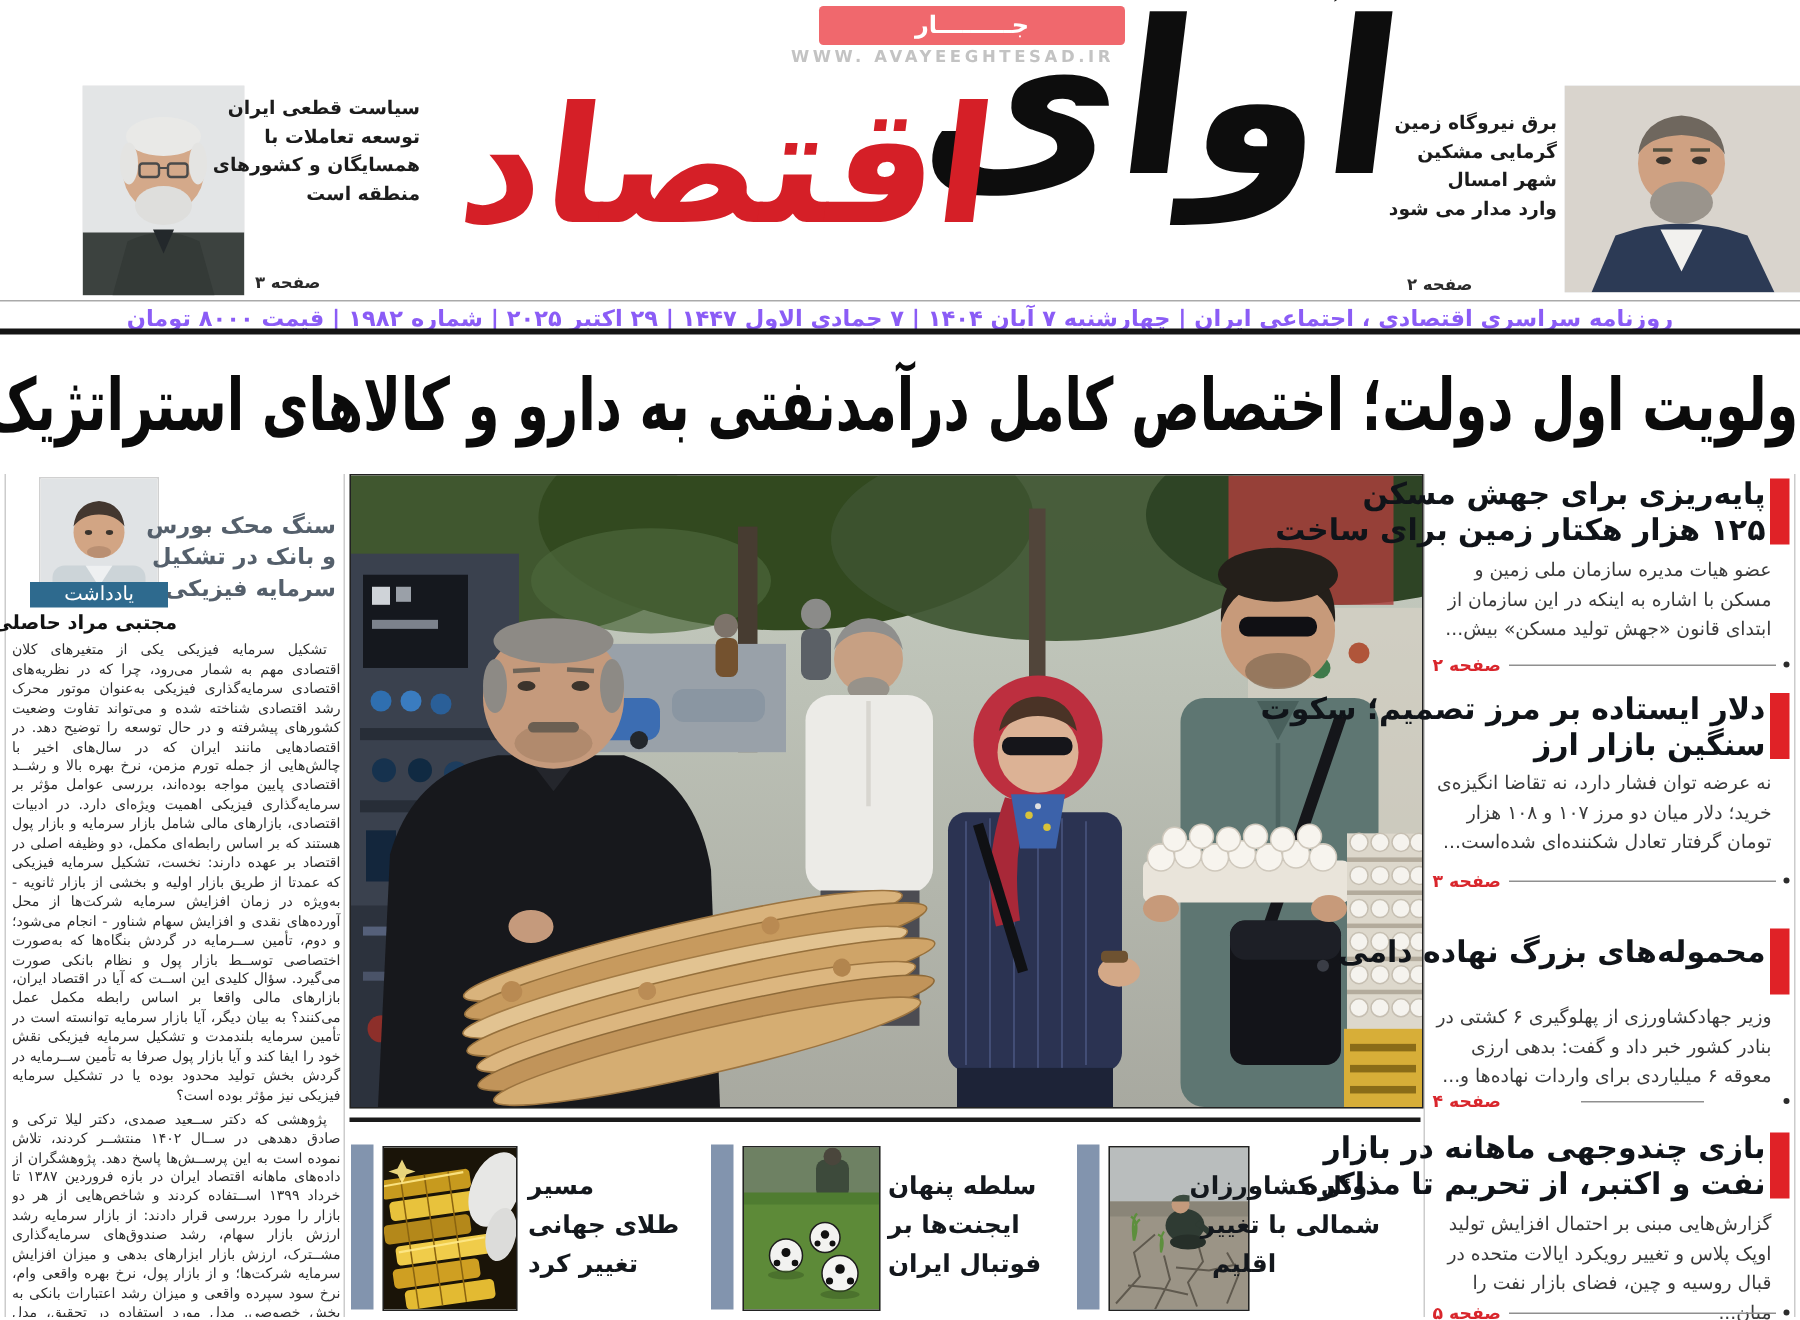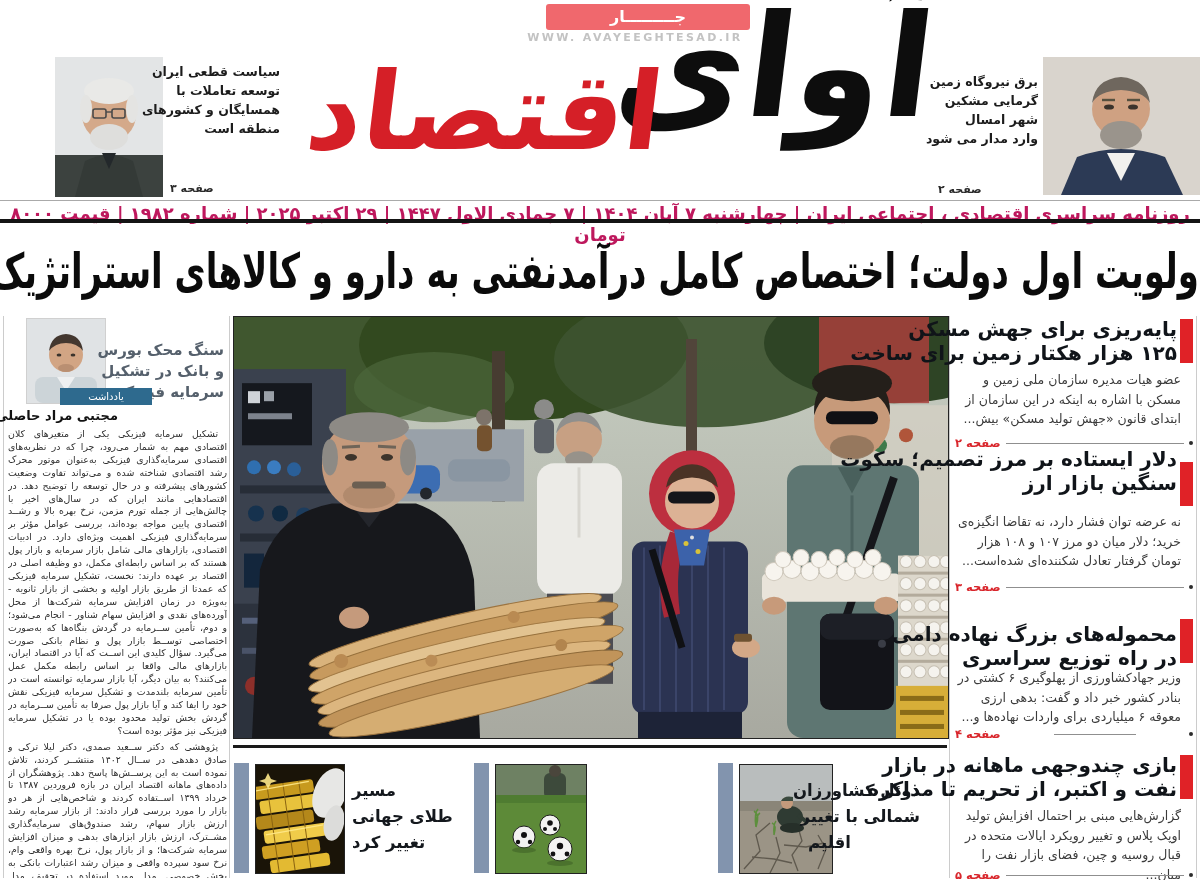"روزنامه سراسری اقتصادی ، اجتماعی" .dateline { color: #be185d -> #8b5cf6; font-size: 18px -> 15px }
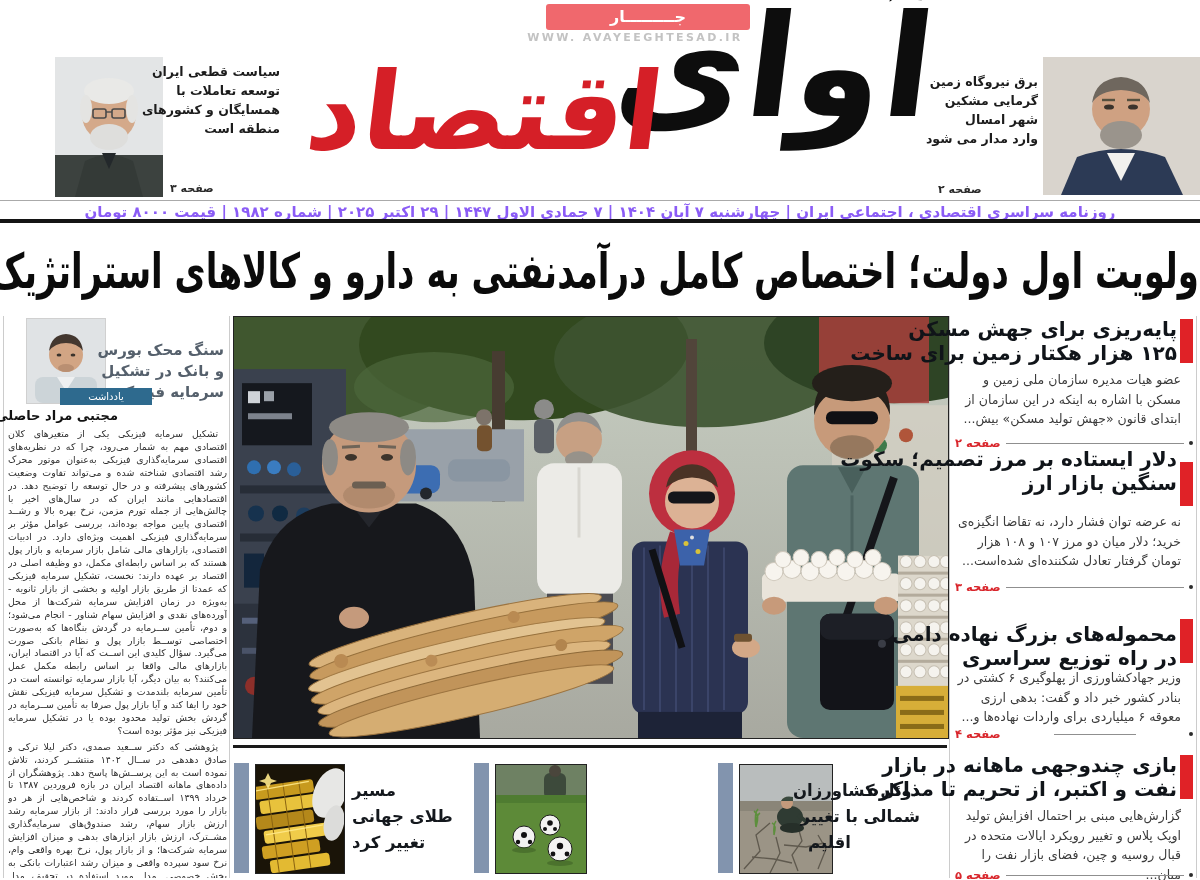"یادداشت" .note-badge { font-size: 10px -> 13px; margin-left: 40px -> none }
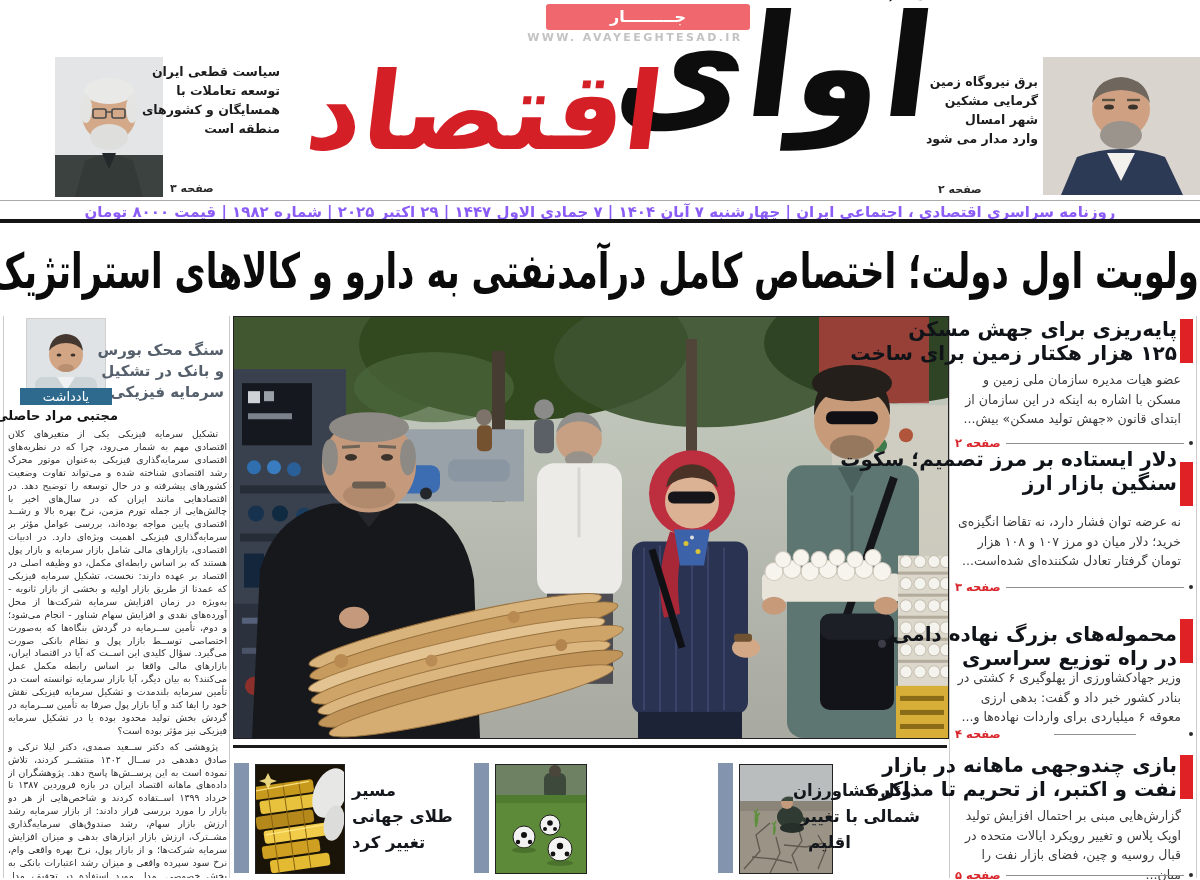"دلار ایستاده بر مرز تصمیم؛" div.abs { top: 447px -> 460px }
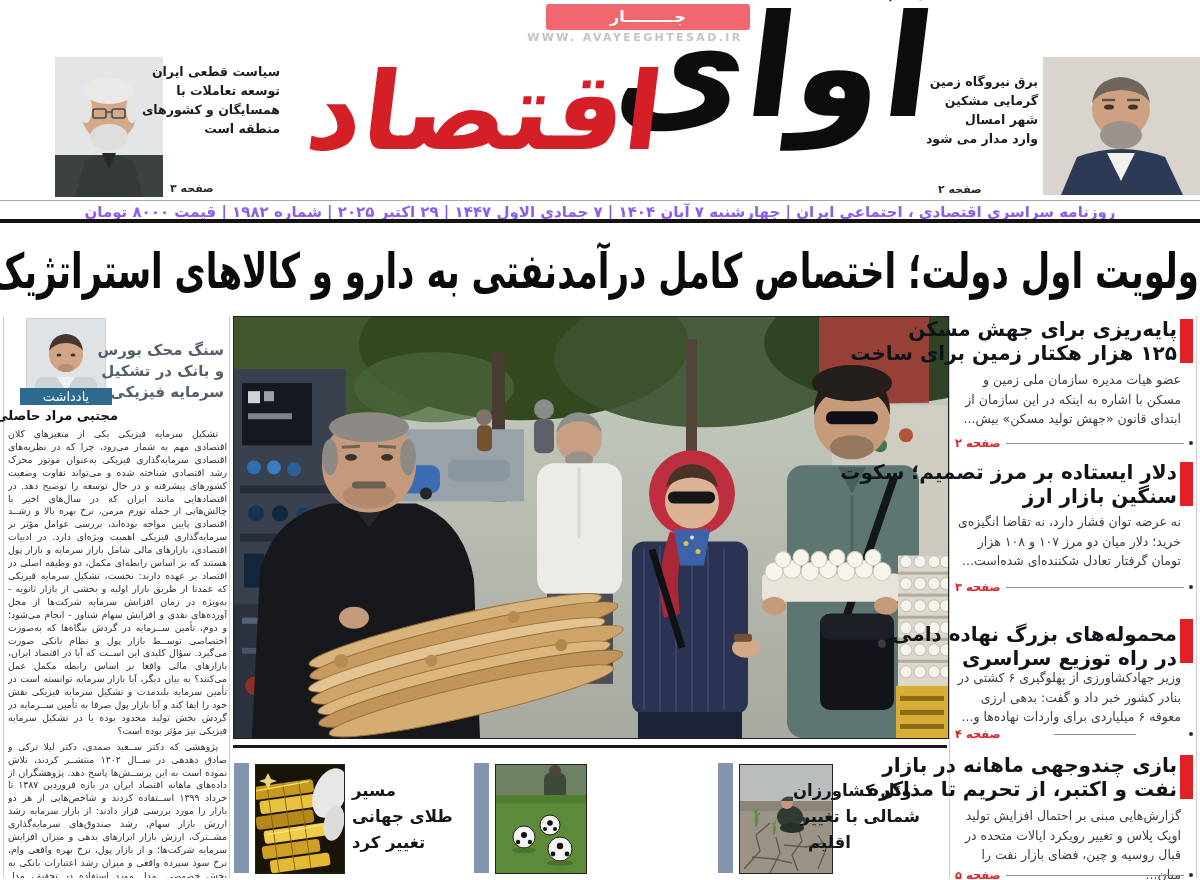"در راه توزیع سراسری" div { html: <div>در راه توزیع سراسری</div> -> none }
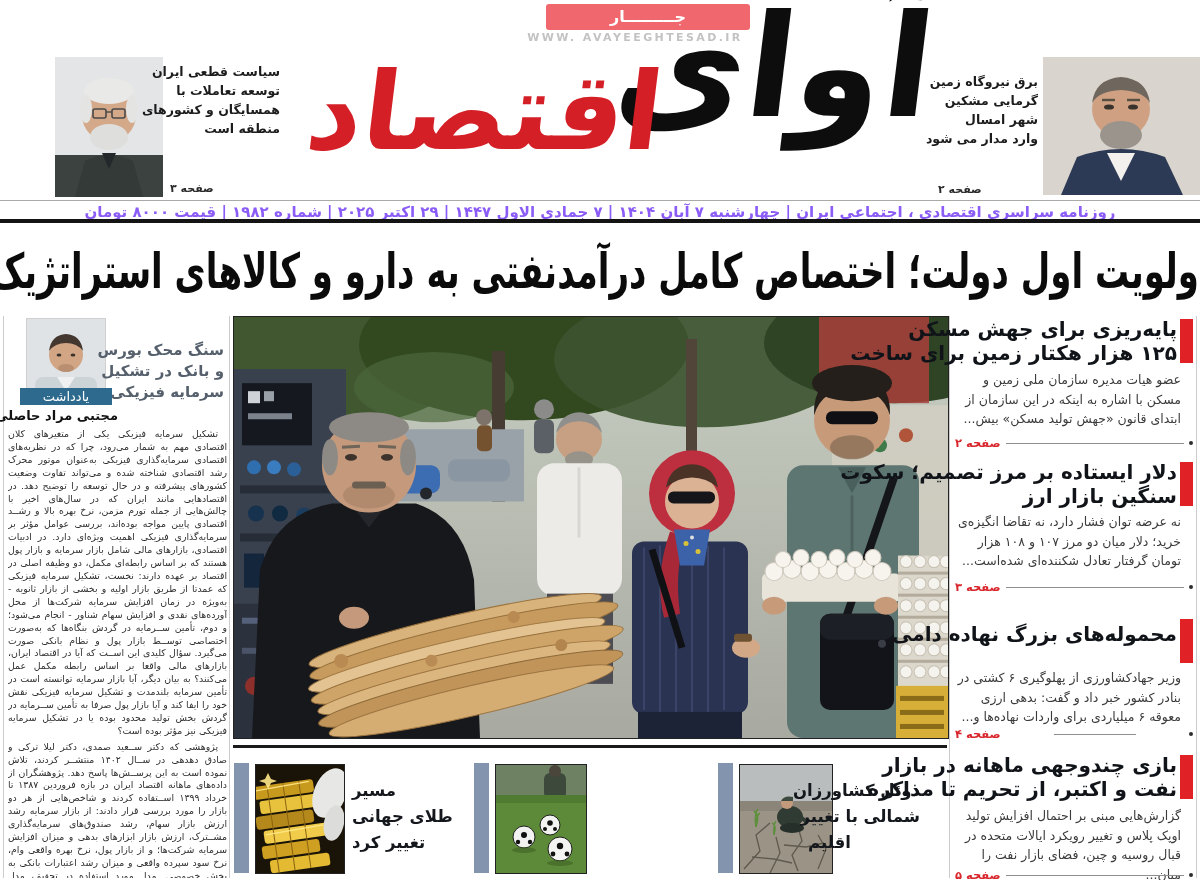"سلطه پنهان" div.abs { html: none -> <div> <div>سلطه پنهان</div> <div>ایجنت‌ها بر</div> <div>فوتبال ایران</div> </div> }
